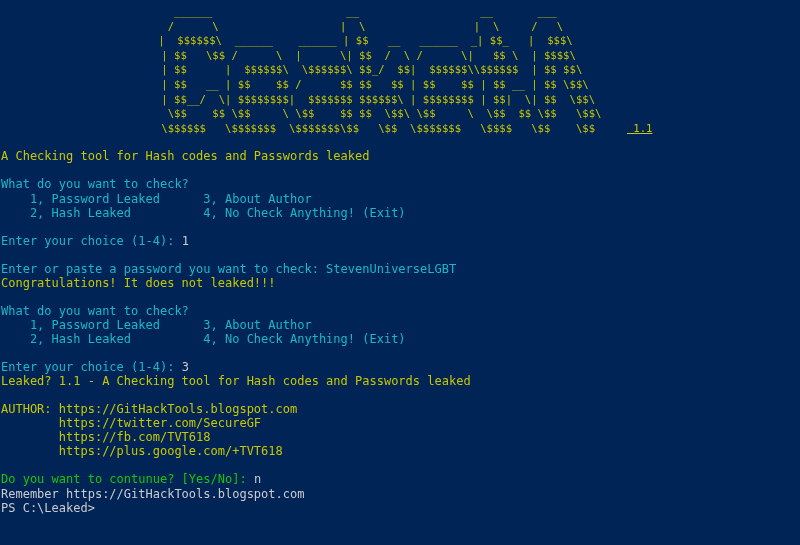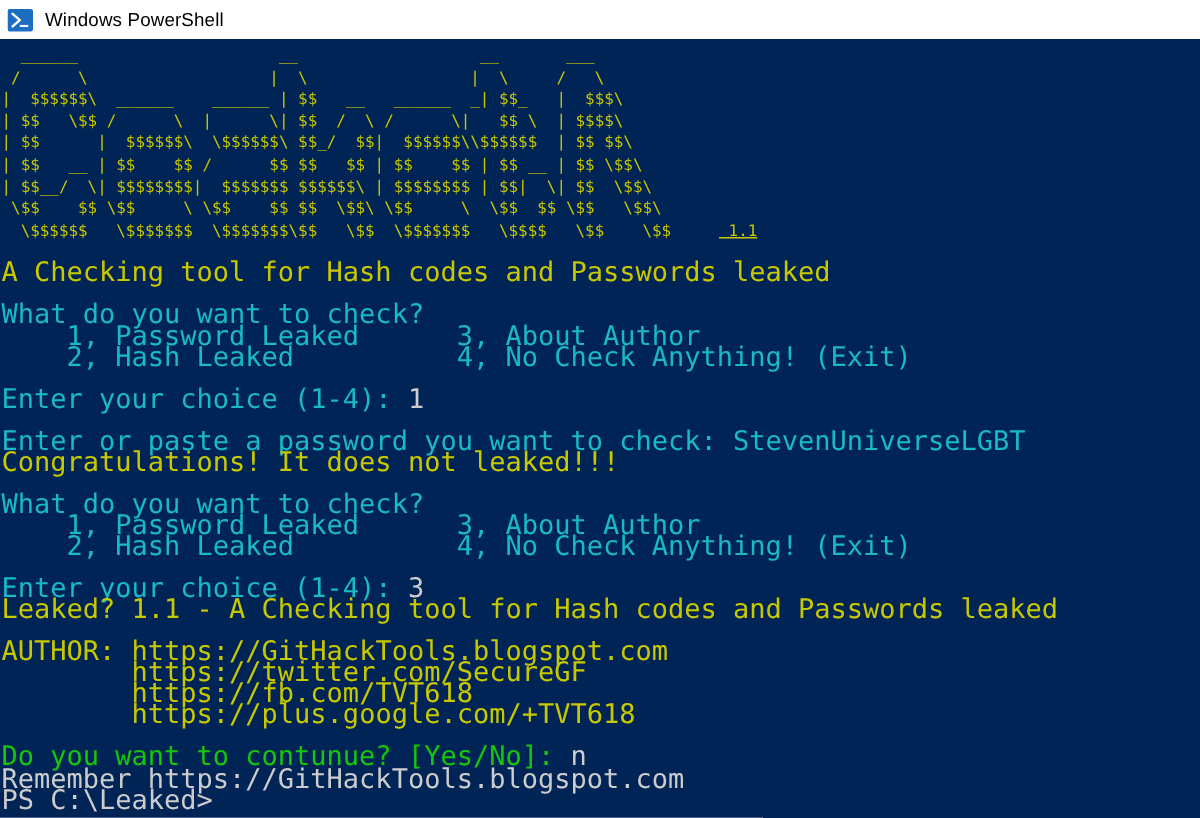"Windows PowerShell" div.titlebar { html: <div> <span> <svg> <rect></rect> <path></path> <rect></rect> </svg> </span> <span>Windows PowerShell</span> </div> -> none }
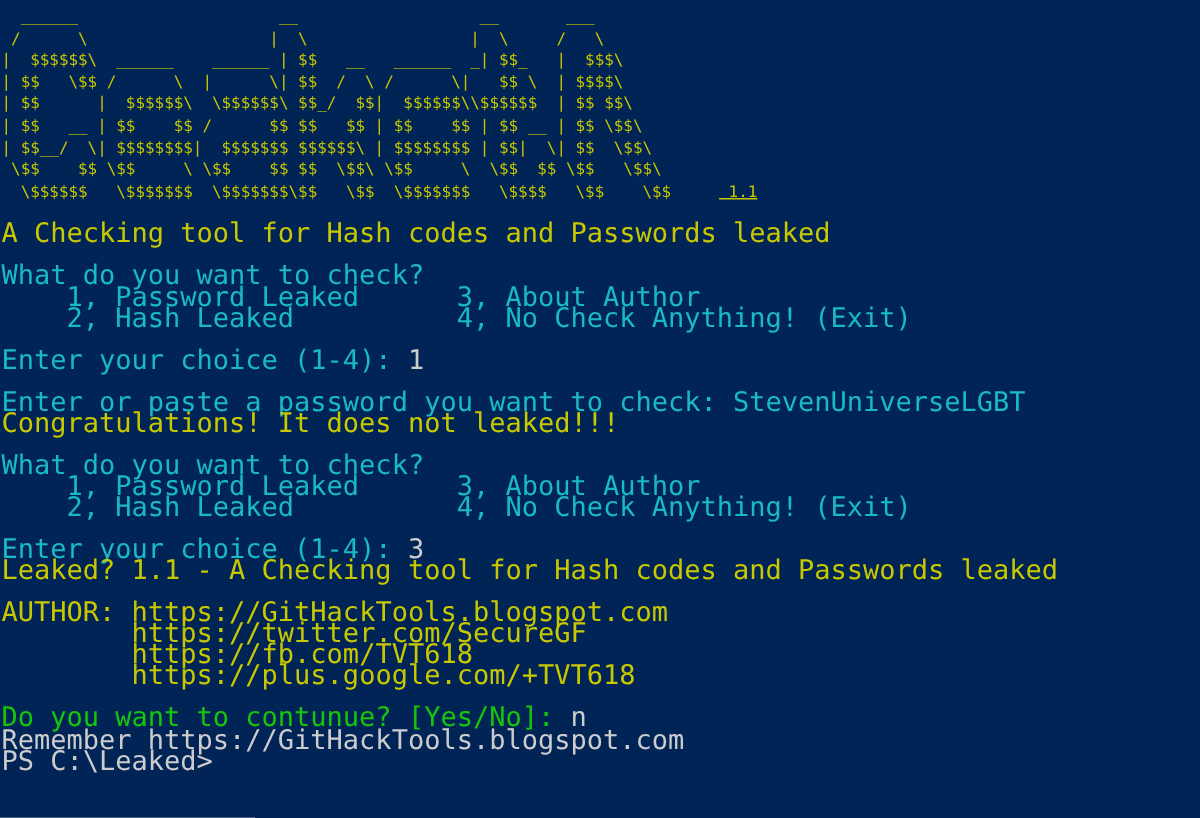"______ __ __ ___" pre.banner { text-align: none -> center }
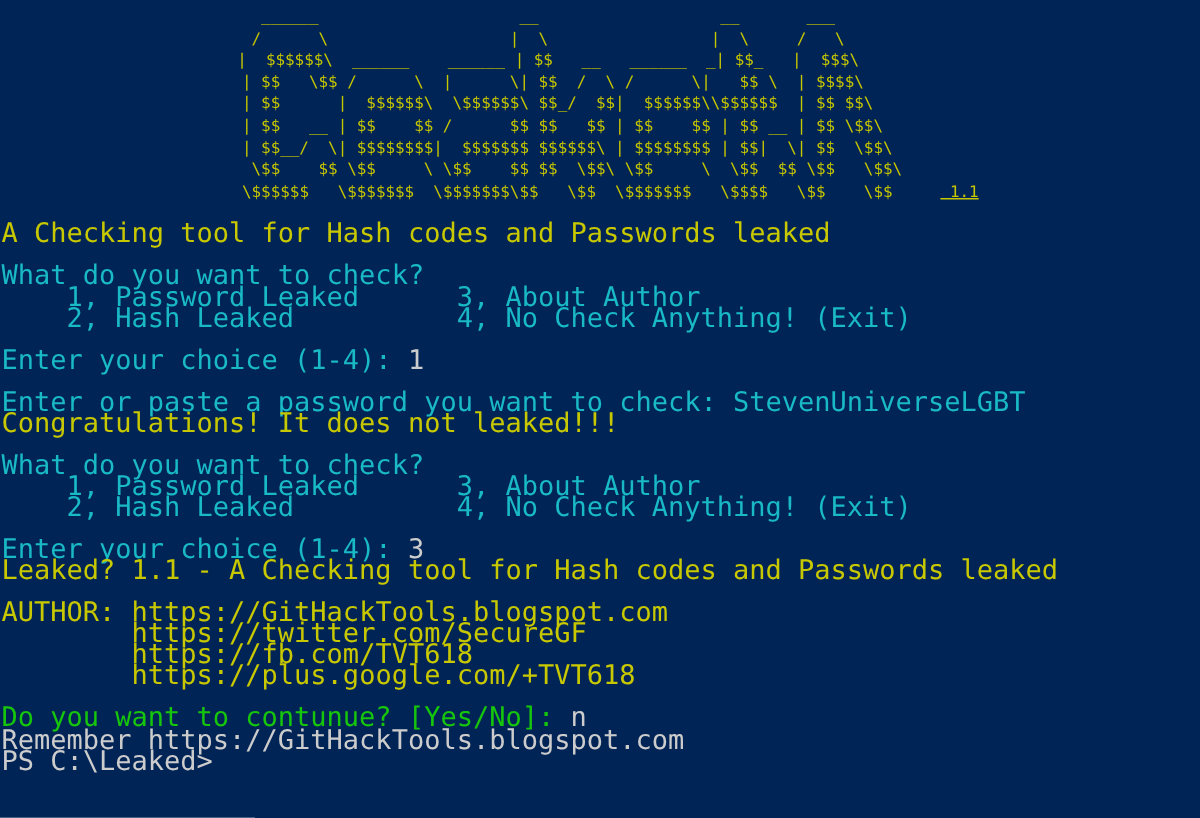"A Checking tool for Hash" pre.screen { font-size: 18px -> 12px }
